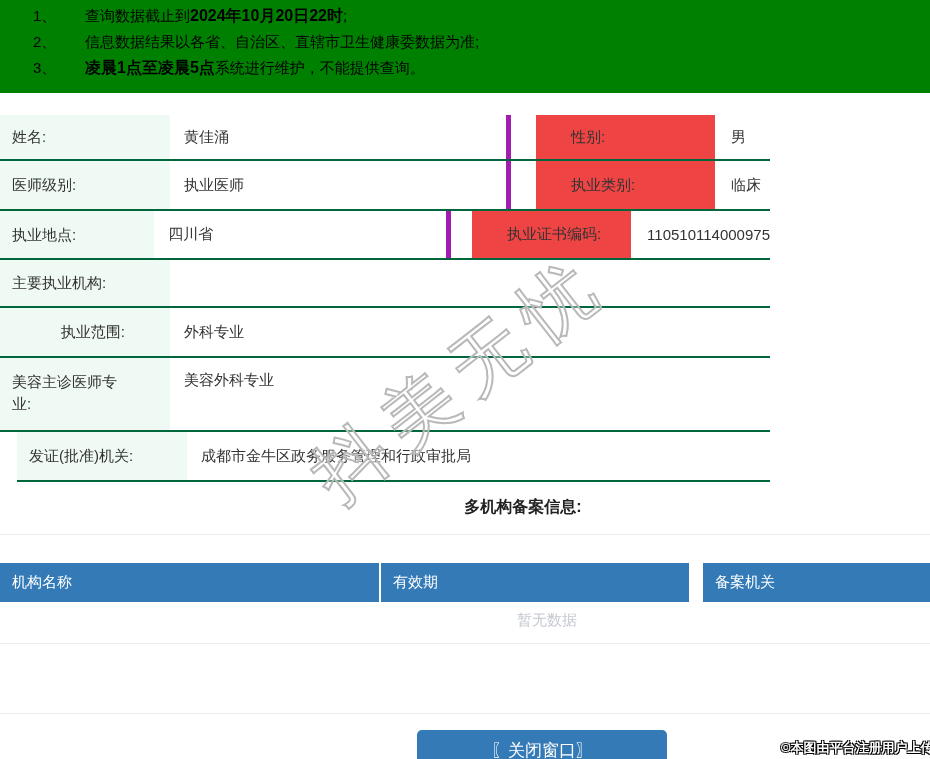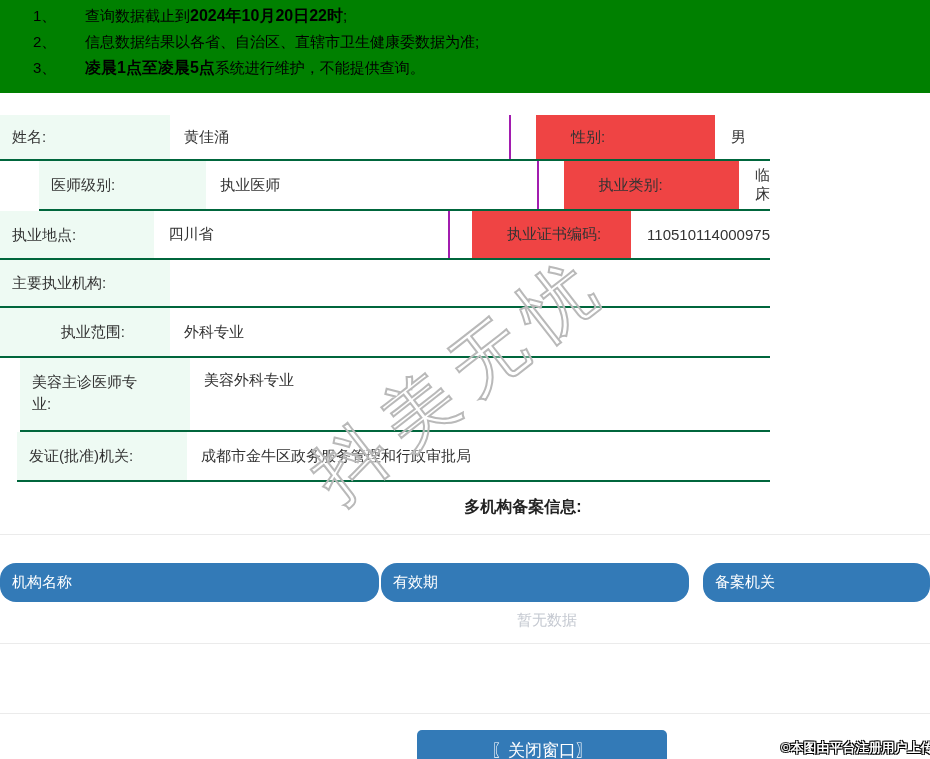"黄佳涌" .cell-value { border-right: 2px solid #a21caf -> 5px solid #a21caf }
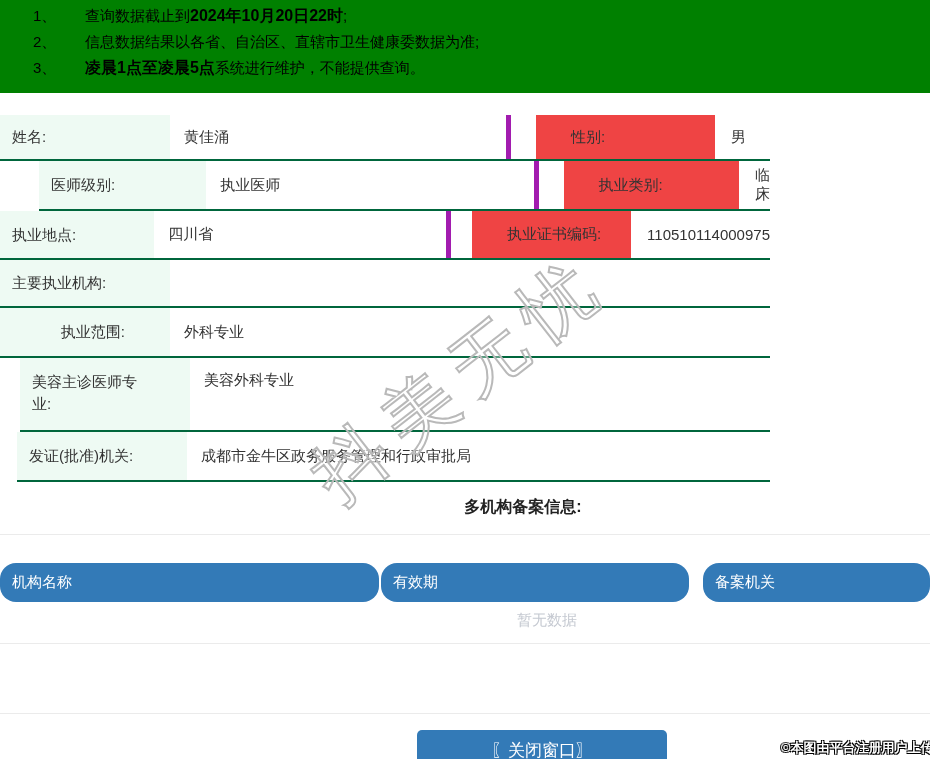"医师级别:" .r1 { margin-left: 39px -> none }
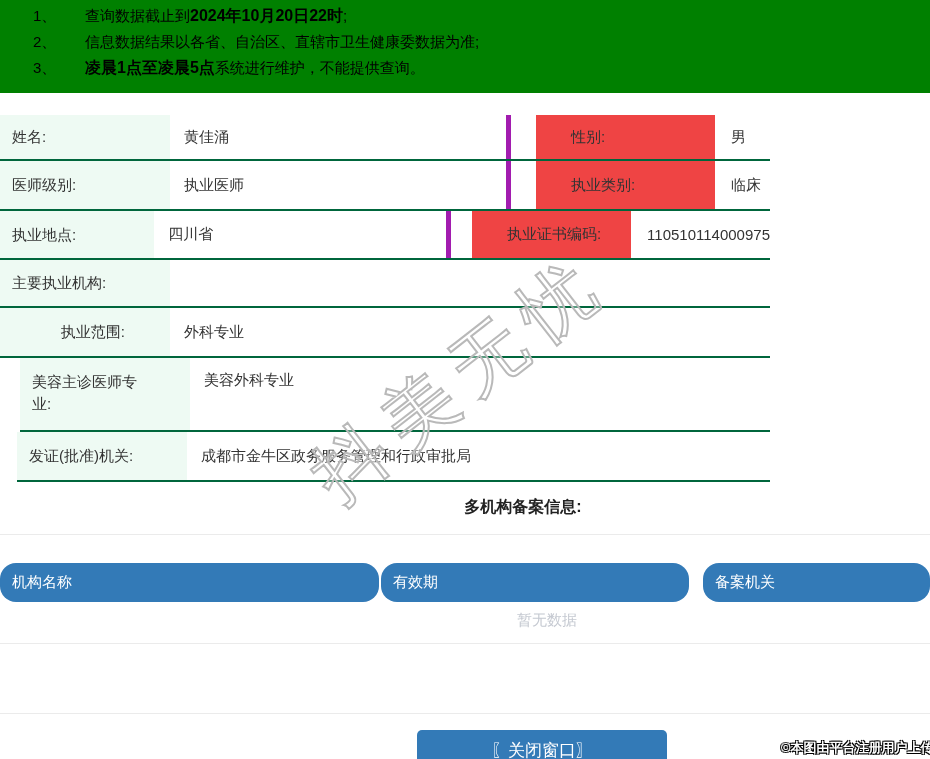"美容主诊医师专业:" .r5 { margin-left: 20px -> none }
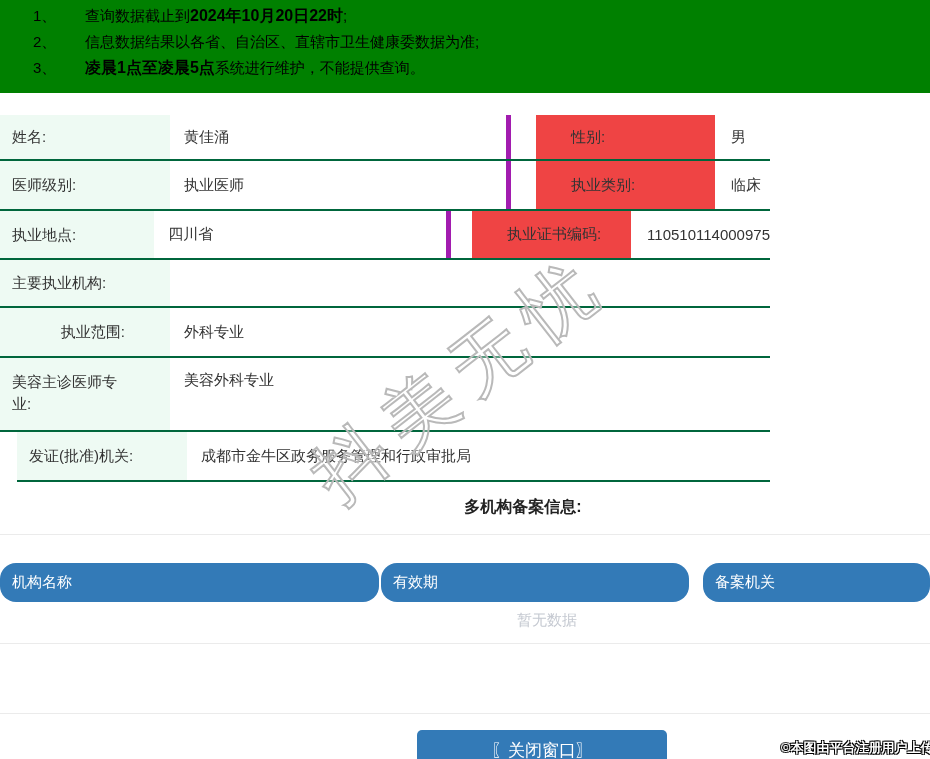"机构名称" .fh-cell { border-radius: 16px -> none }
